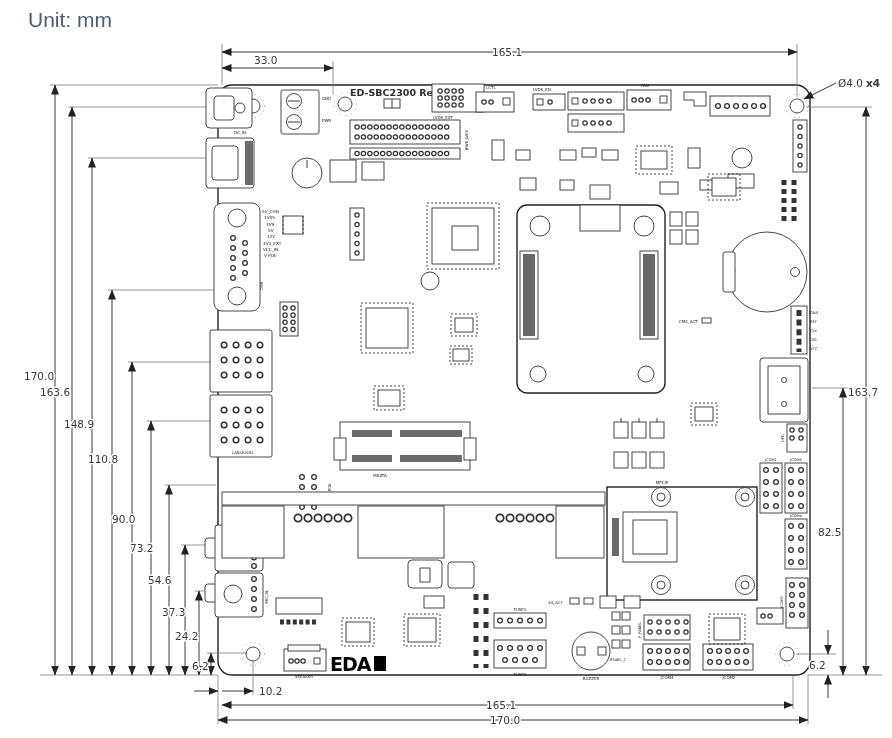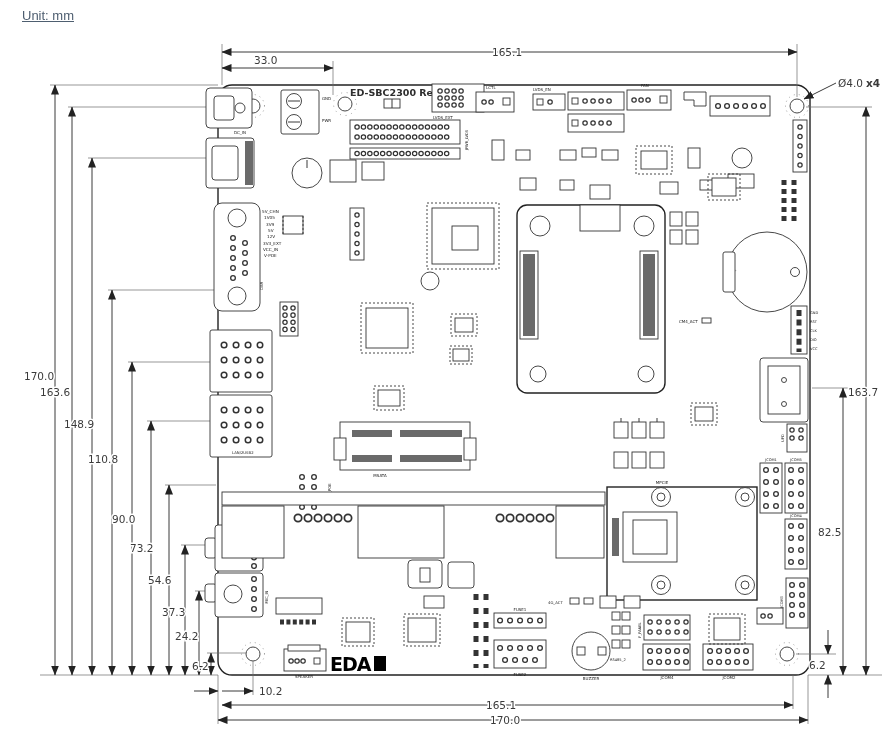"Unit: mm" .unit { font-size: 13px -> 21px; left: 22px -> 28px; text-decoration: underline -> none }
